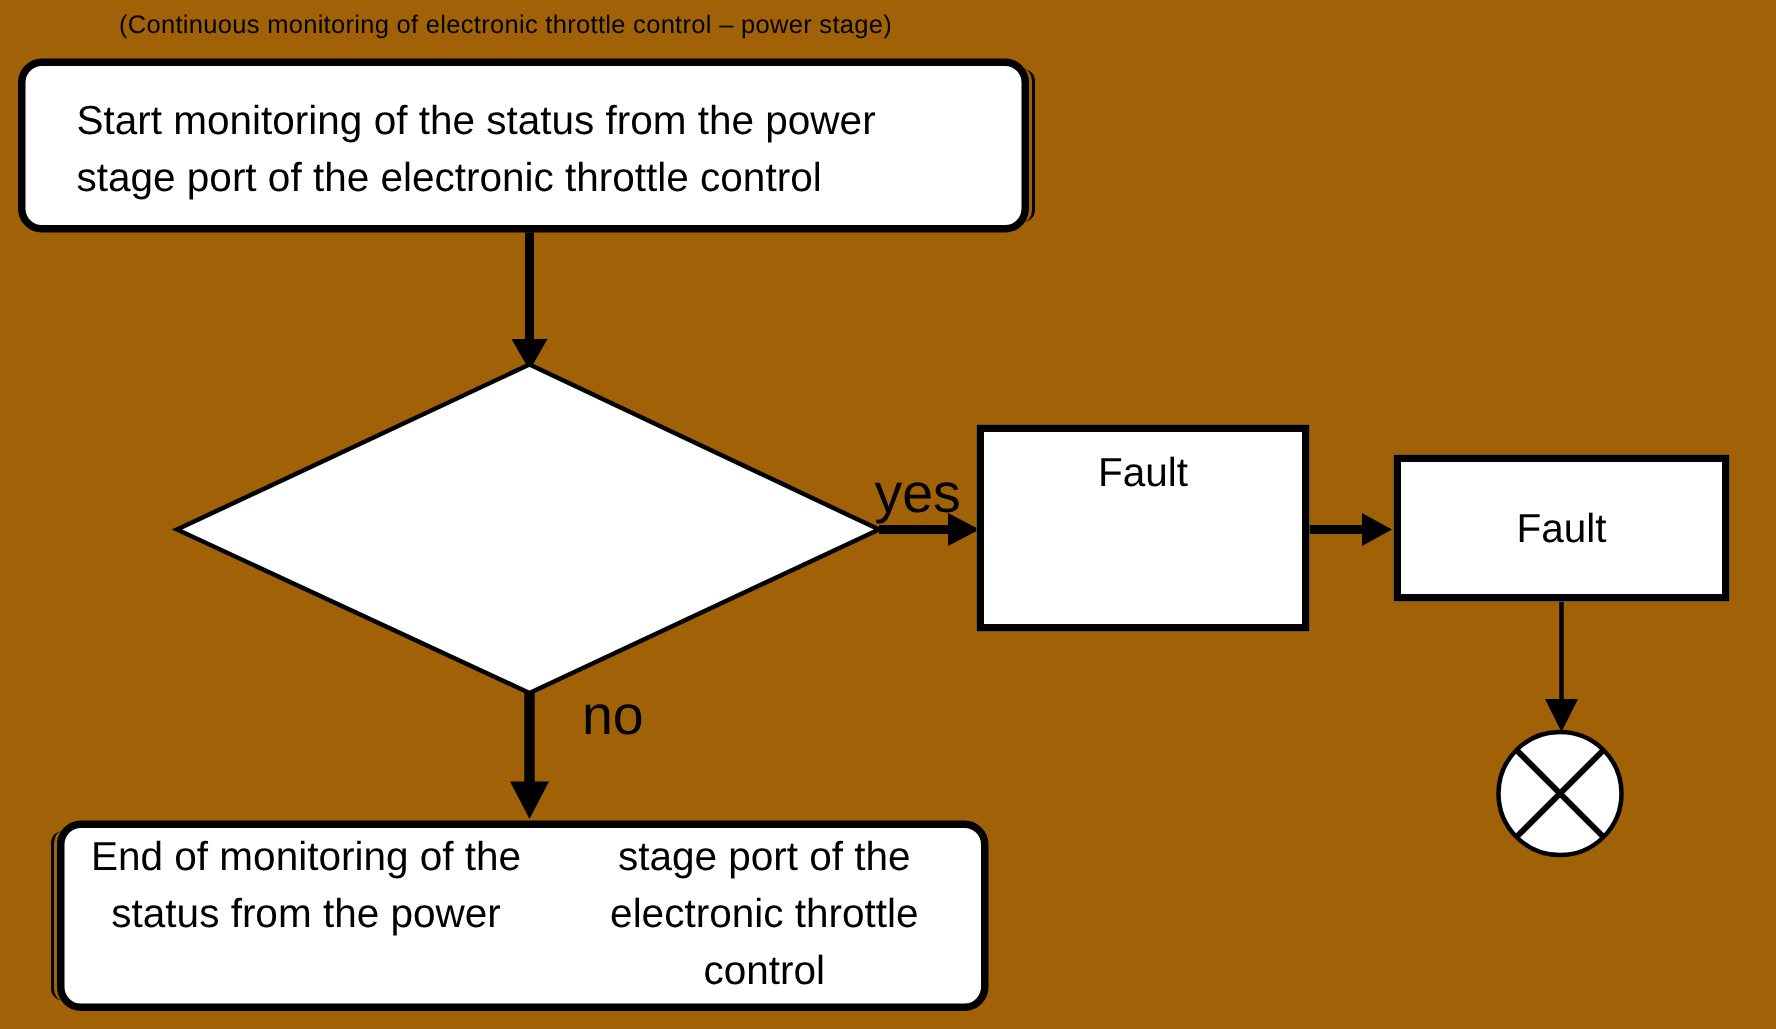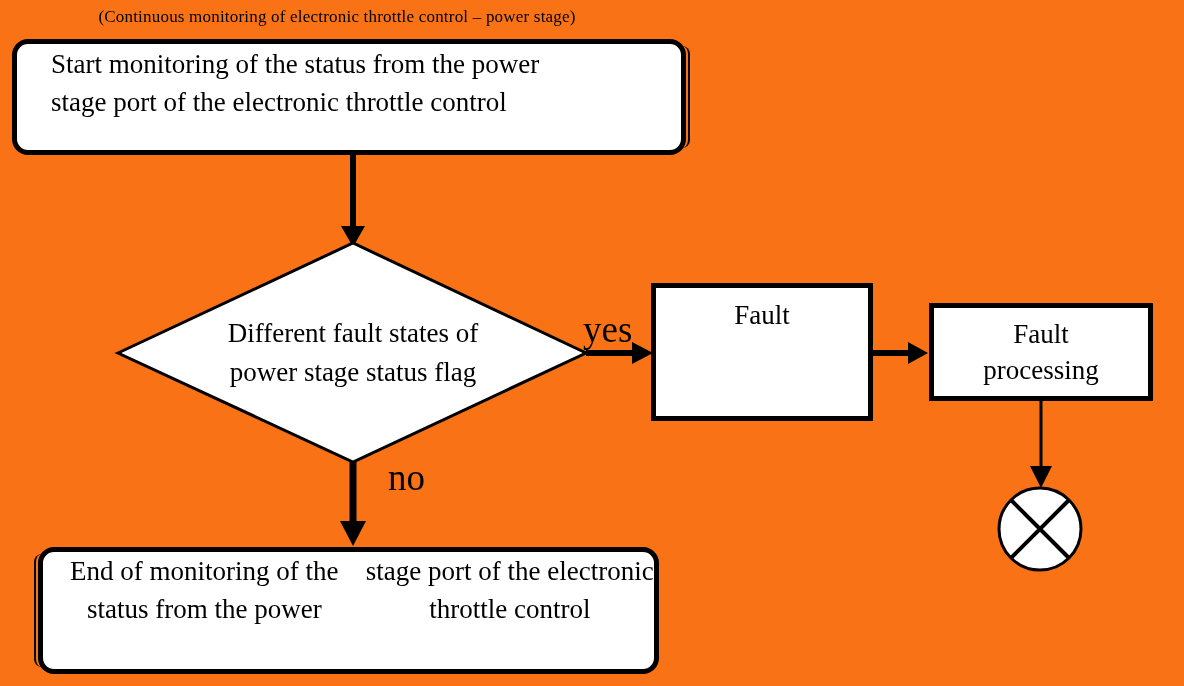"(Continuous monitoring of electronic" #stage { background: #f97316 -> #a16207; font-family: Liberation Serif, serif -> Liberation Sans, sans-serif }
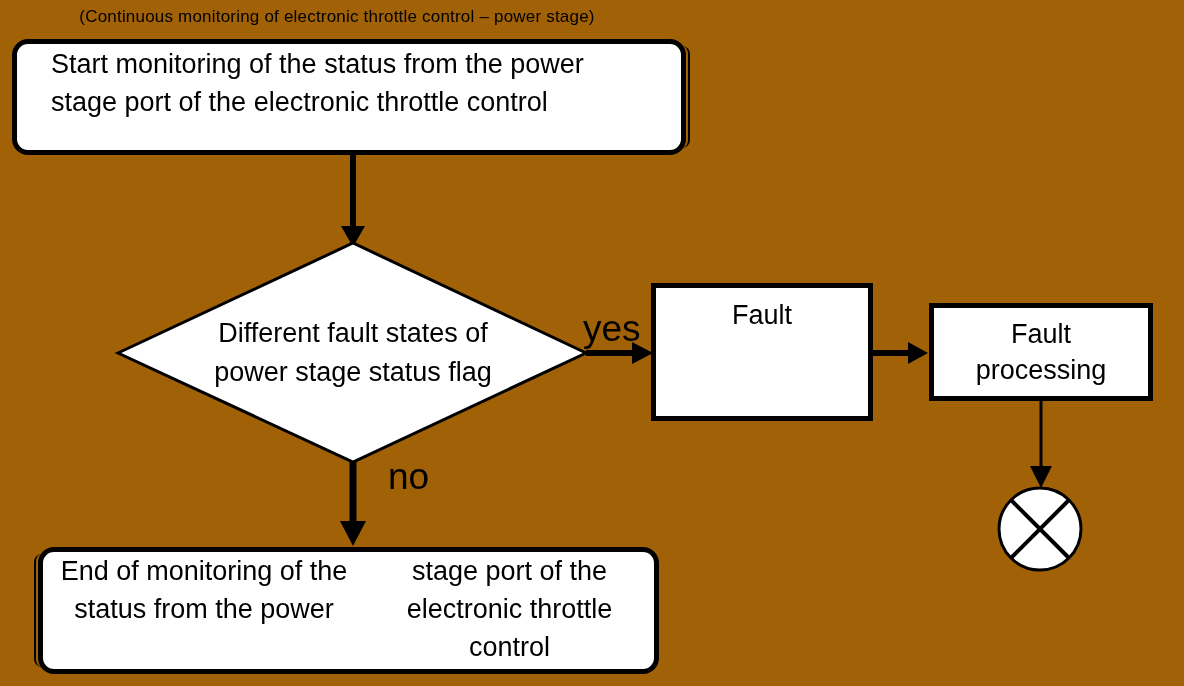"Start monitoring of the status" #start-box { padding: 1px 10px 0 34px -> 17px 10px 0 34px }
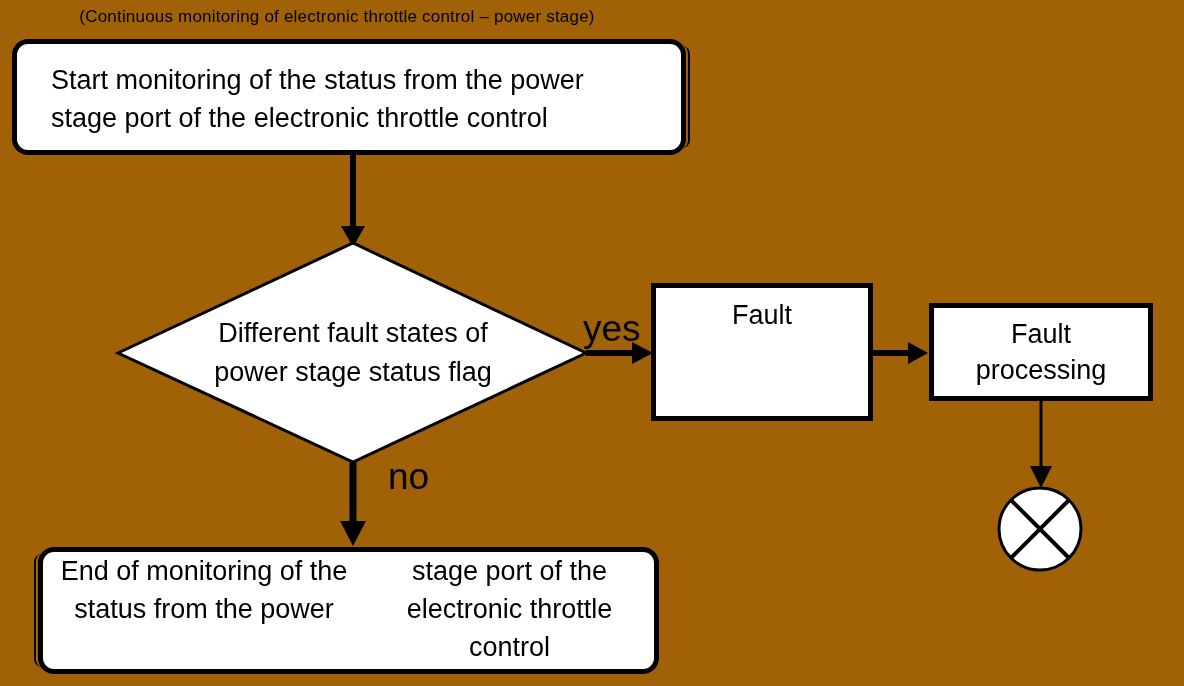"Different fault states of power" div.diamond-text { html: <div> <span>Different fault states of</span> <span>power stage status flag</span> </div> -> none }
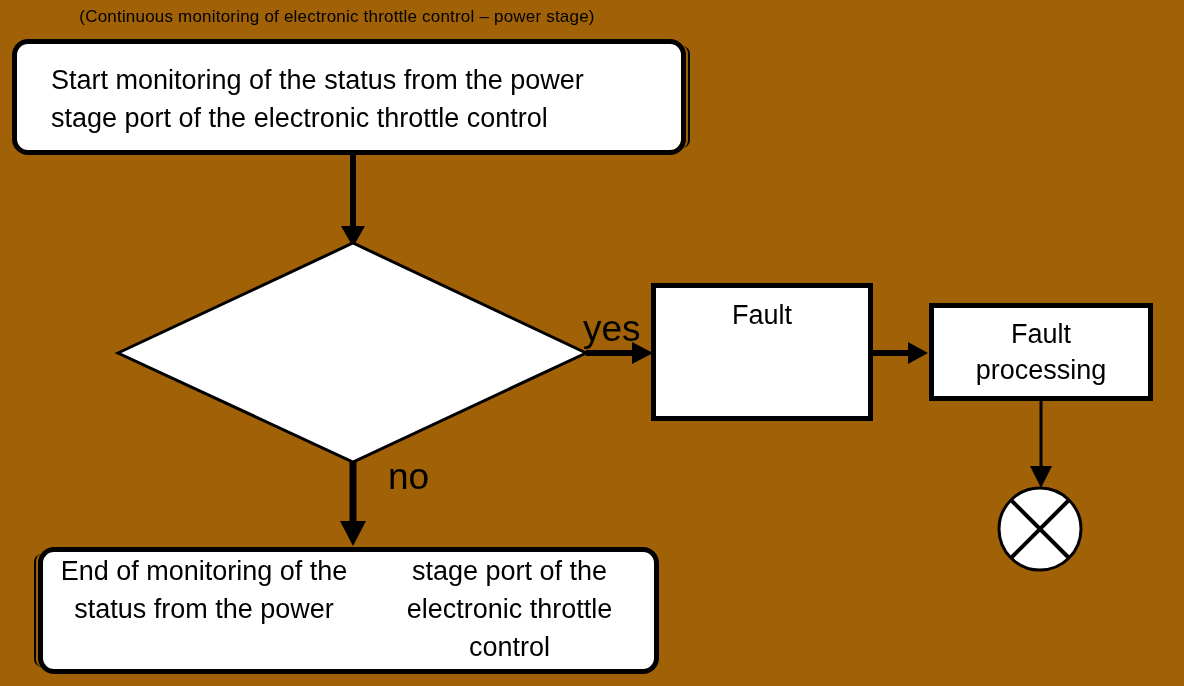"processing" span.line { html: <span>processing</span> -> none }
